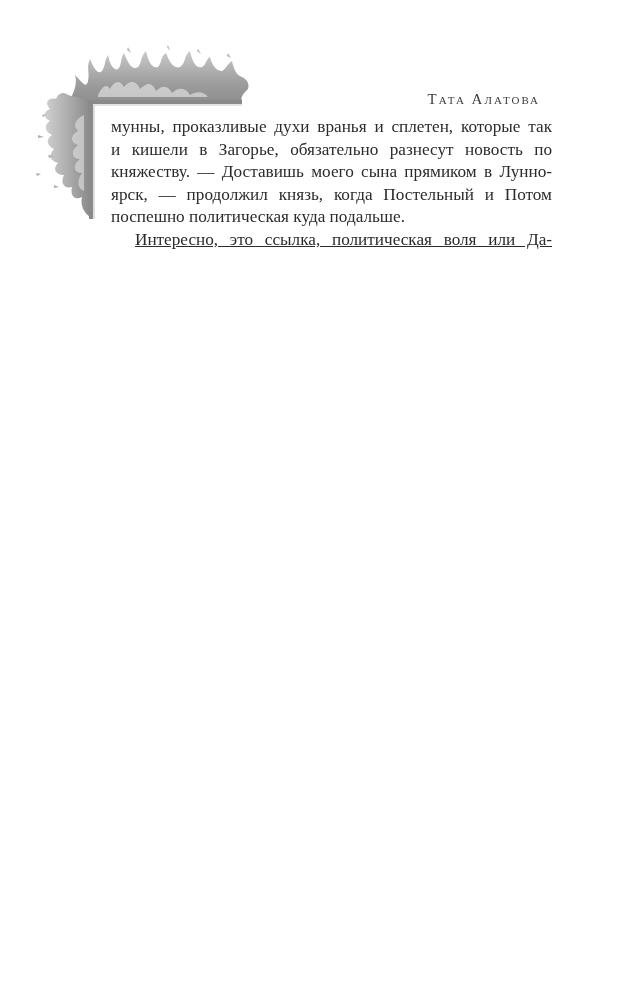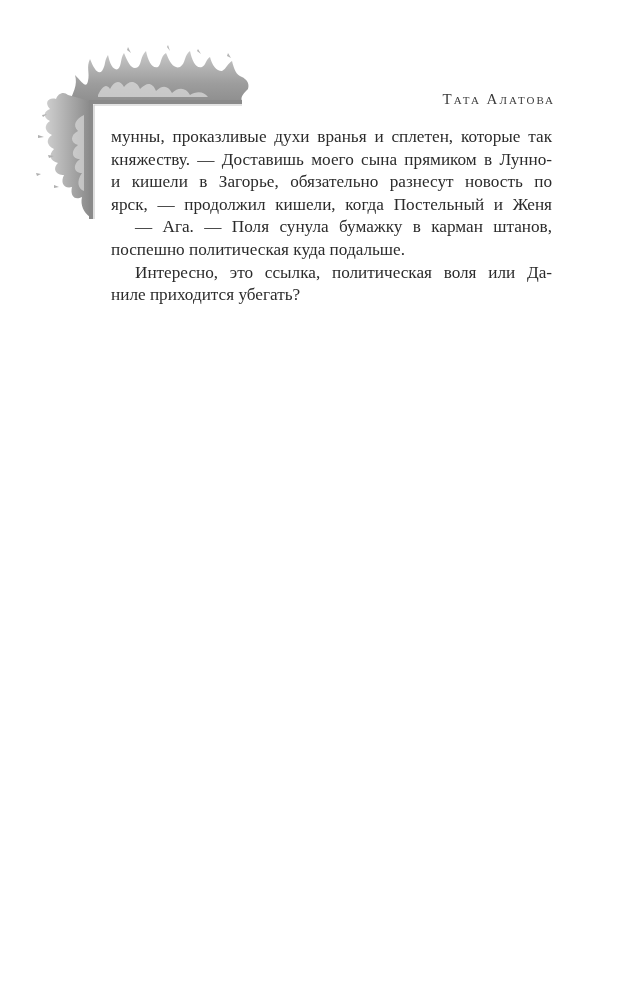"Тата Алатова" .running-head { right: 70px -> 85px }
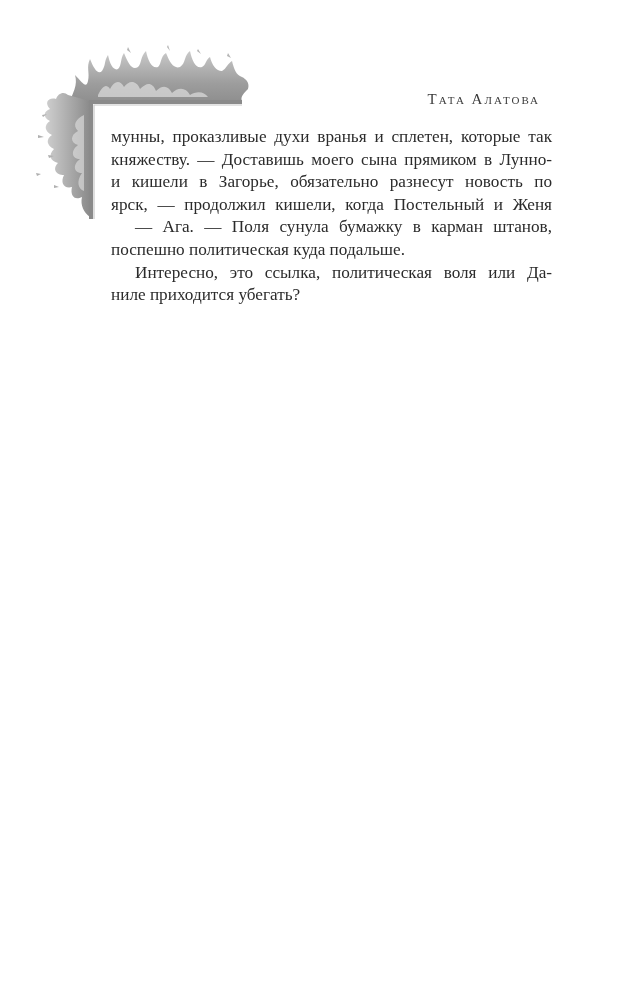"мунны, проказливые духи вранья и" .text-block { top: 126px -> 116px }
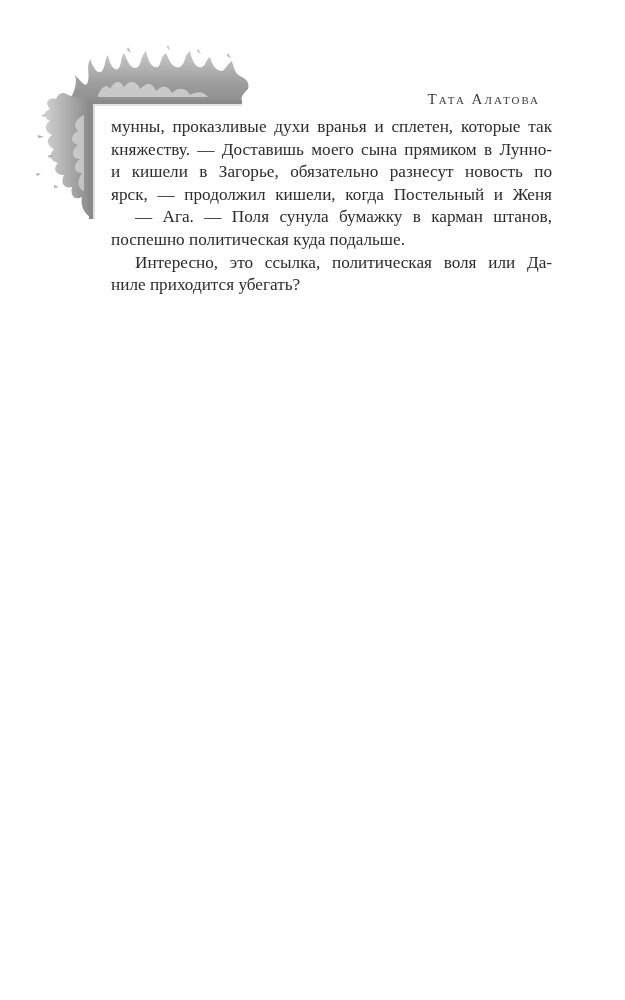"княжеству. — Доставишь моего сына" span.line { order: before "и кишели в Загорье, обязательно" -> after "и кишели в Загорье, обязательно" }
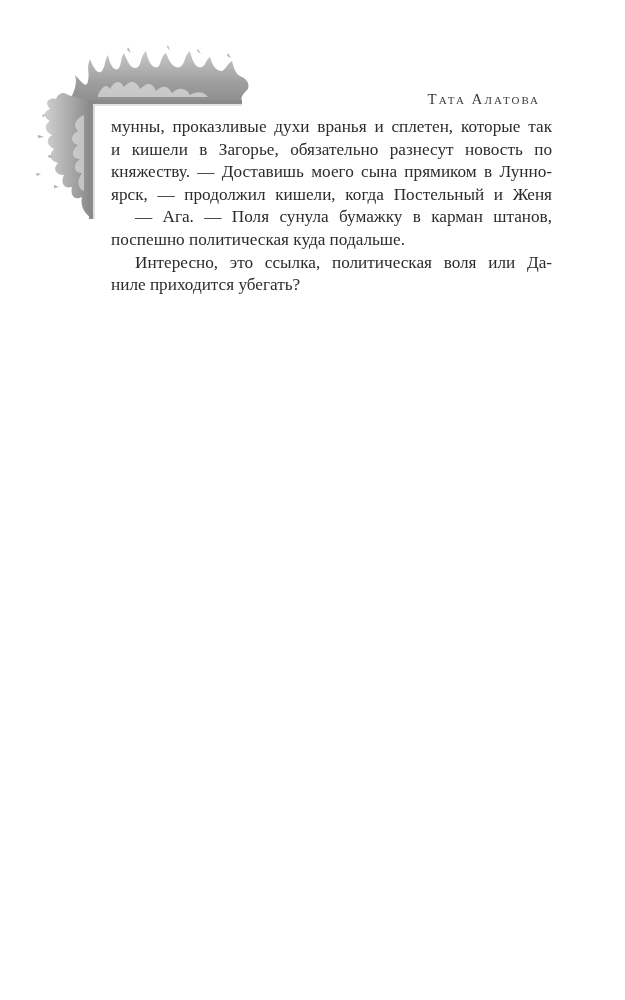"ярск, — продолжил кишели, когда" span.line { text: кишели, когда Постельный и Женя -> князь, когда Постельный и Потом }
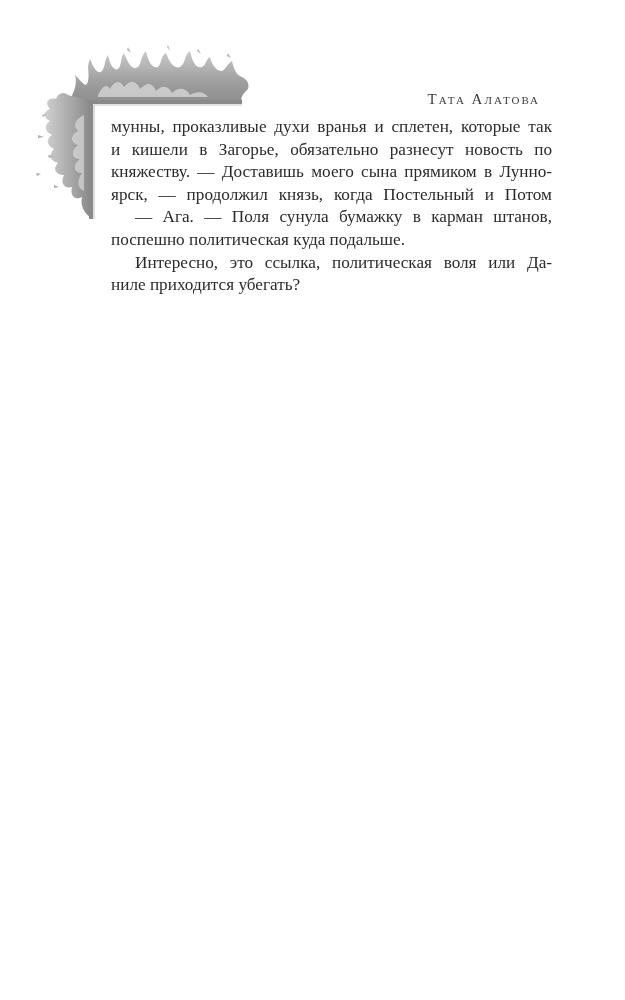"— Ага. — Поля сунула" span.line { html: <span>— Ага. — Поля сунула бумажку в карман штанов,</span> -> none }
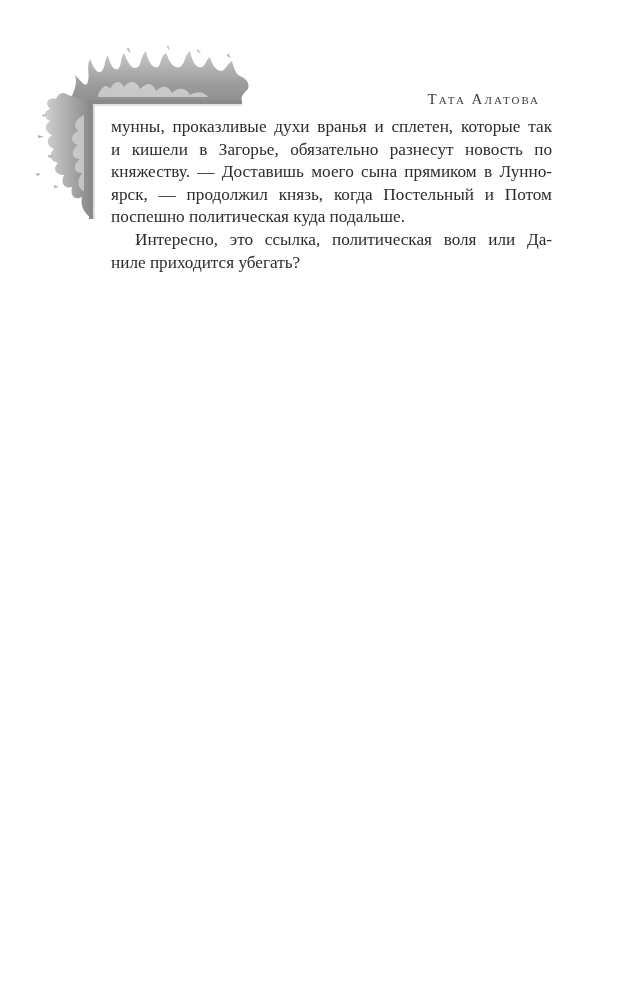"Интересно, это ссылка, политическая воля" span.line { text-decoration: none -> underline }
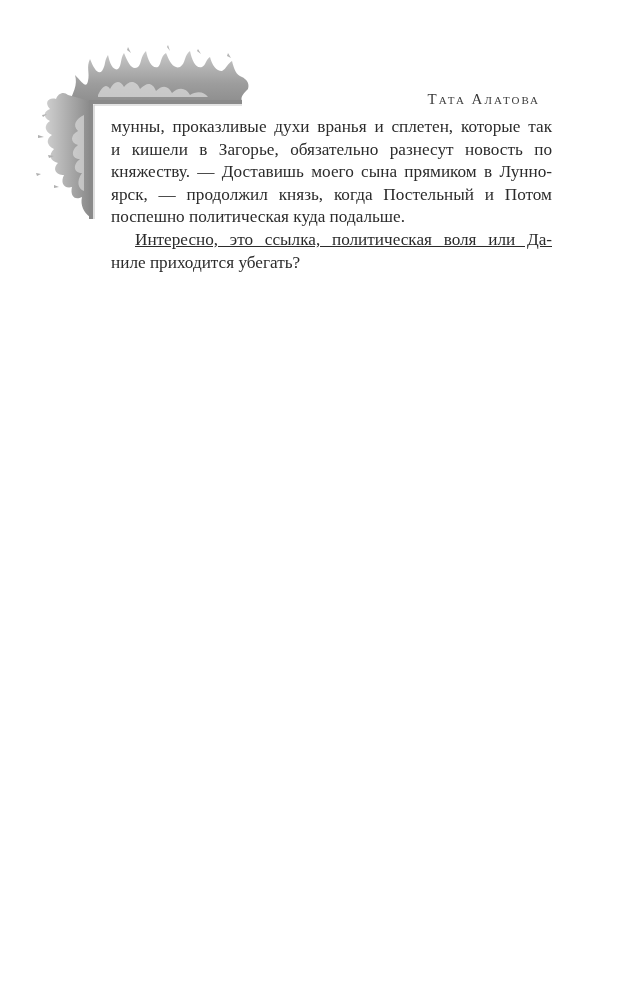"ниле приходится убегать?" span.line { html: <span>ниле приходится убегать?</span> -> none }
